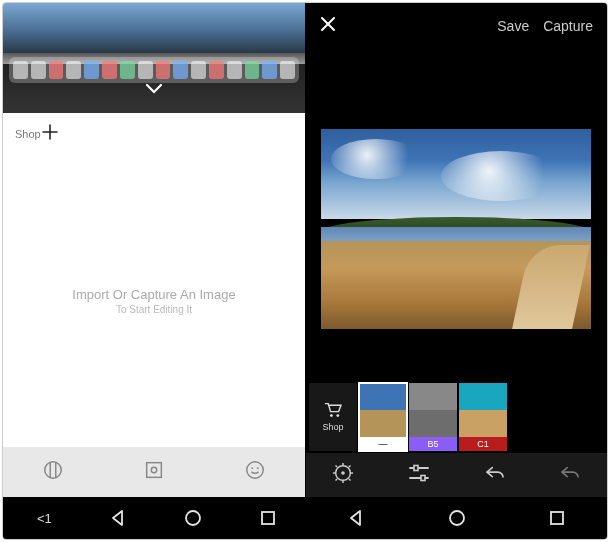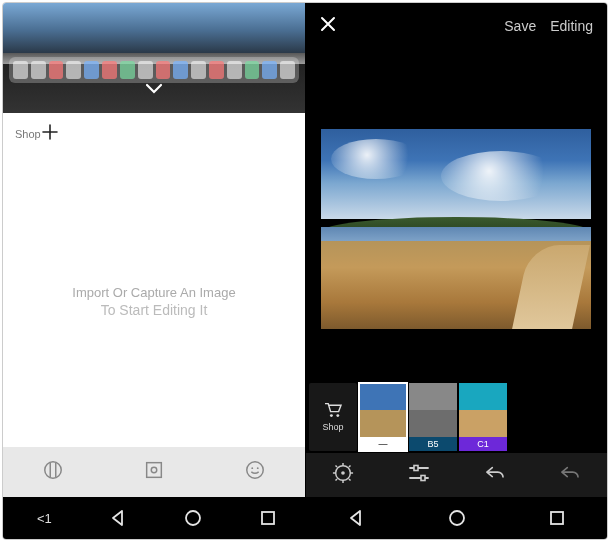"Editing" span.txtbtn { text: Editing -> Capture }
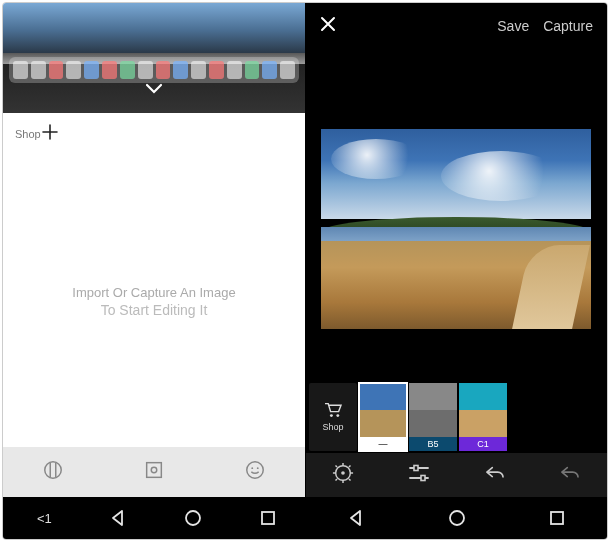"To Start Editing It" .left-empty .line2 { font-size: 14px -> 10px }
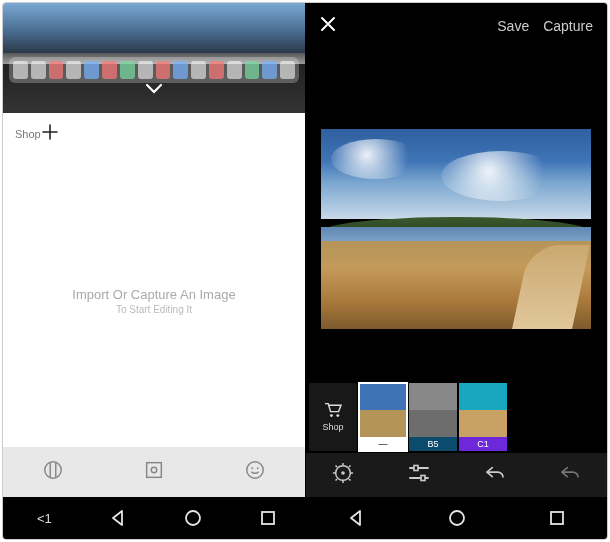"B5" div.tlabel { background: #0c4a6e -> #8b5cf6 }
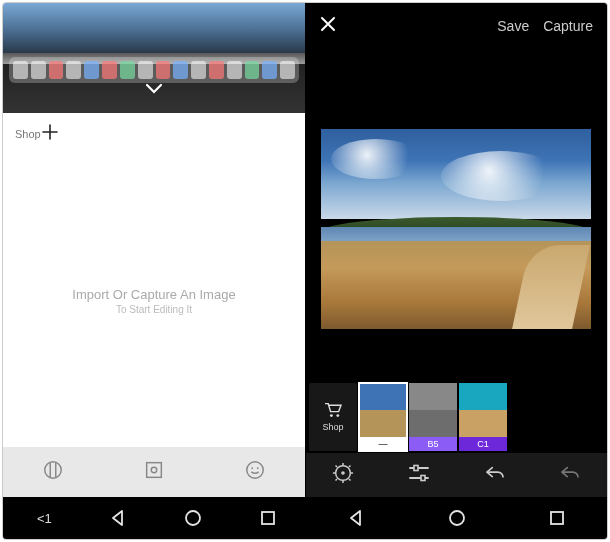"C1" div.tlabel { background: #6d28d9 -> #b91c1c }
